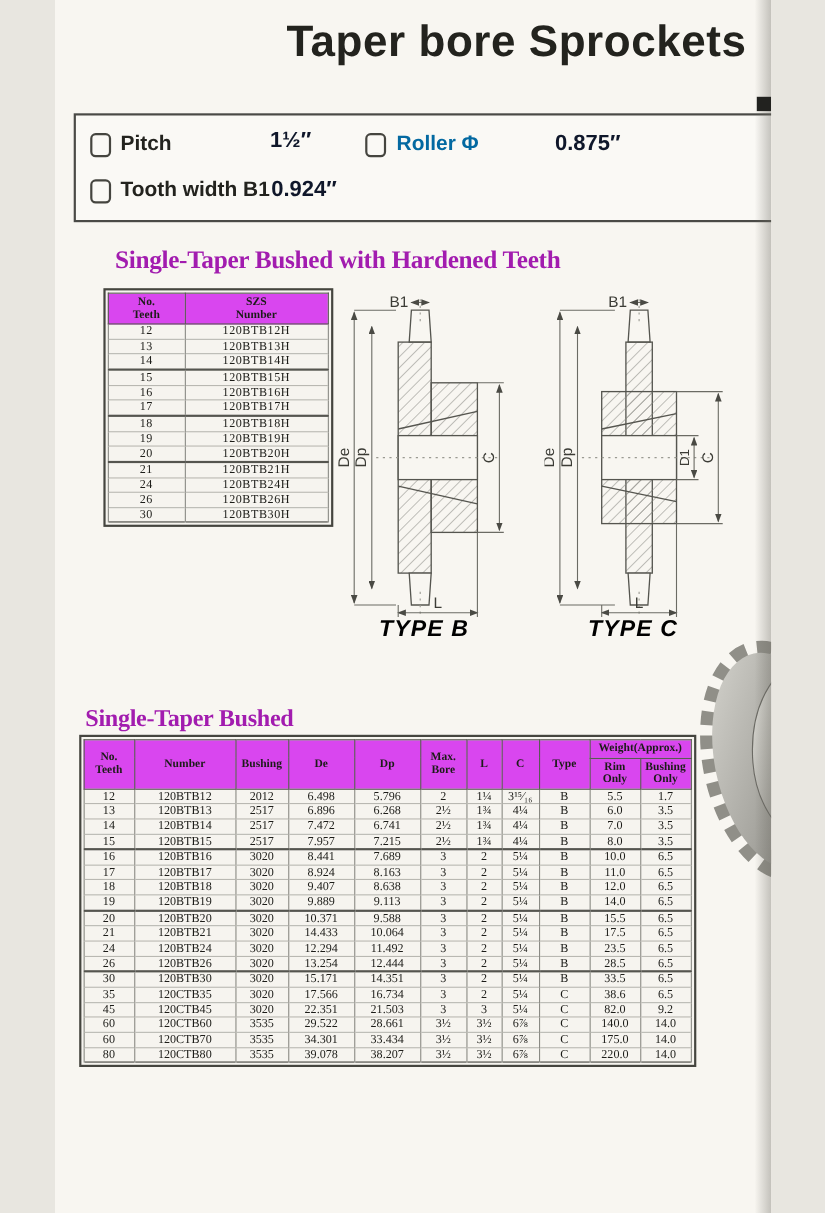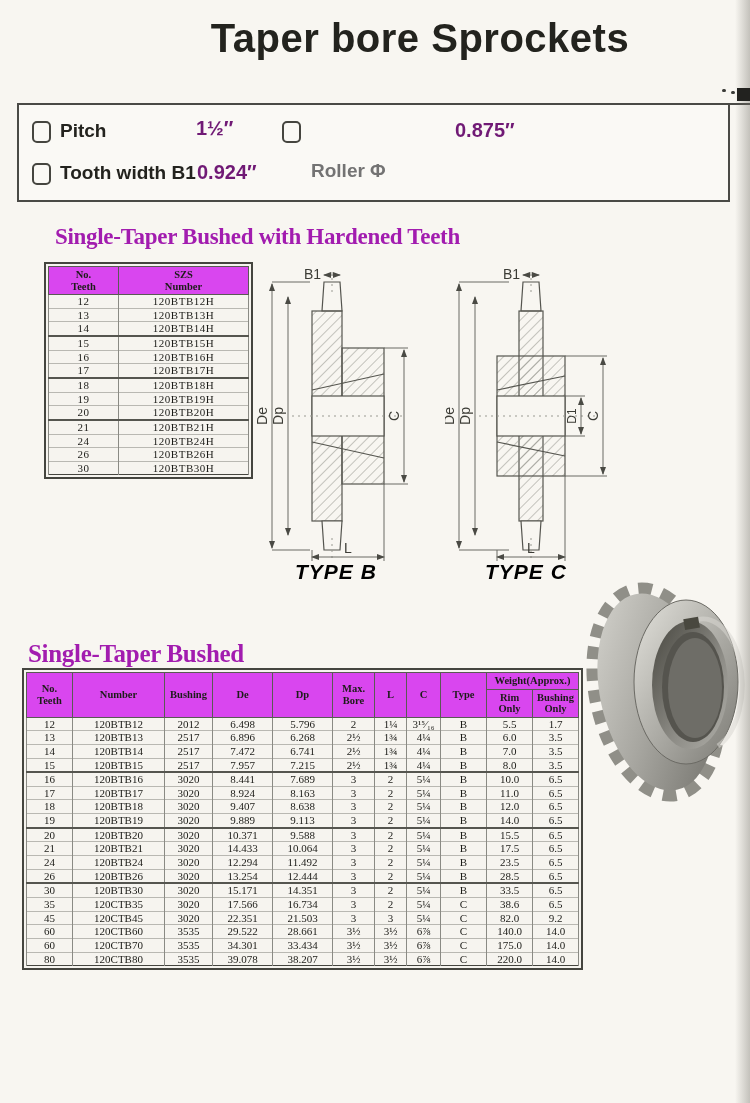"Taper bore Sprockets" .page { width: 750px -> 651px }
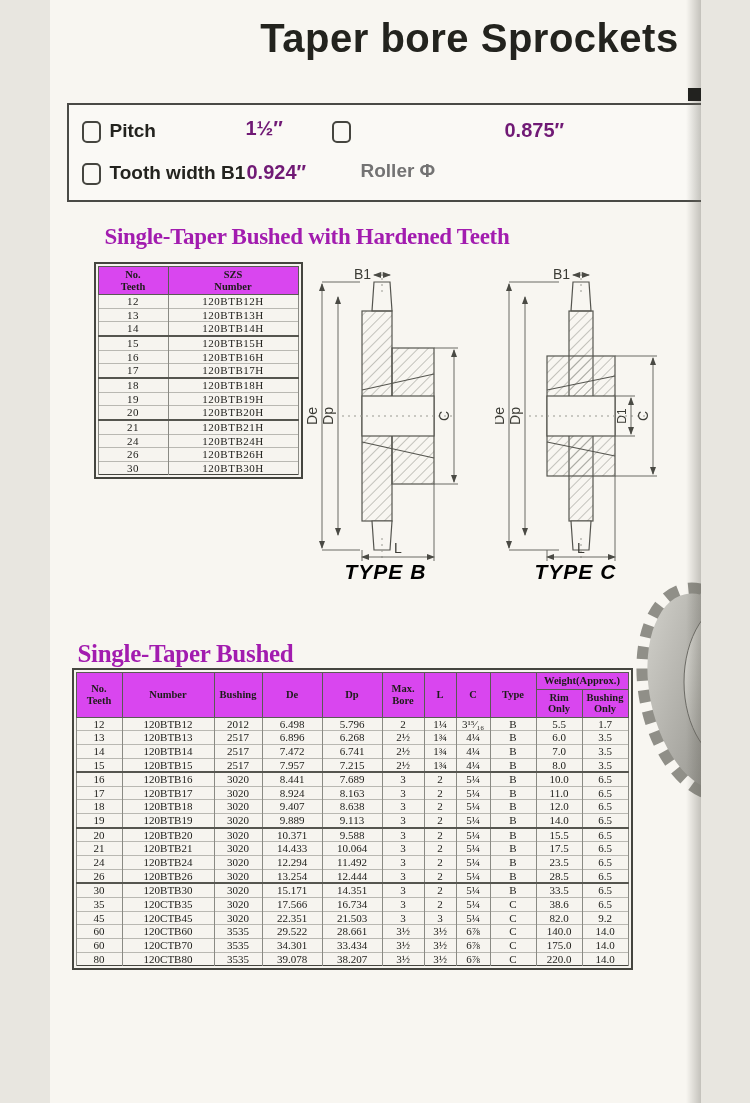"1½″" .spec-value { color: #701a75 -> #0f172a }
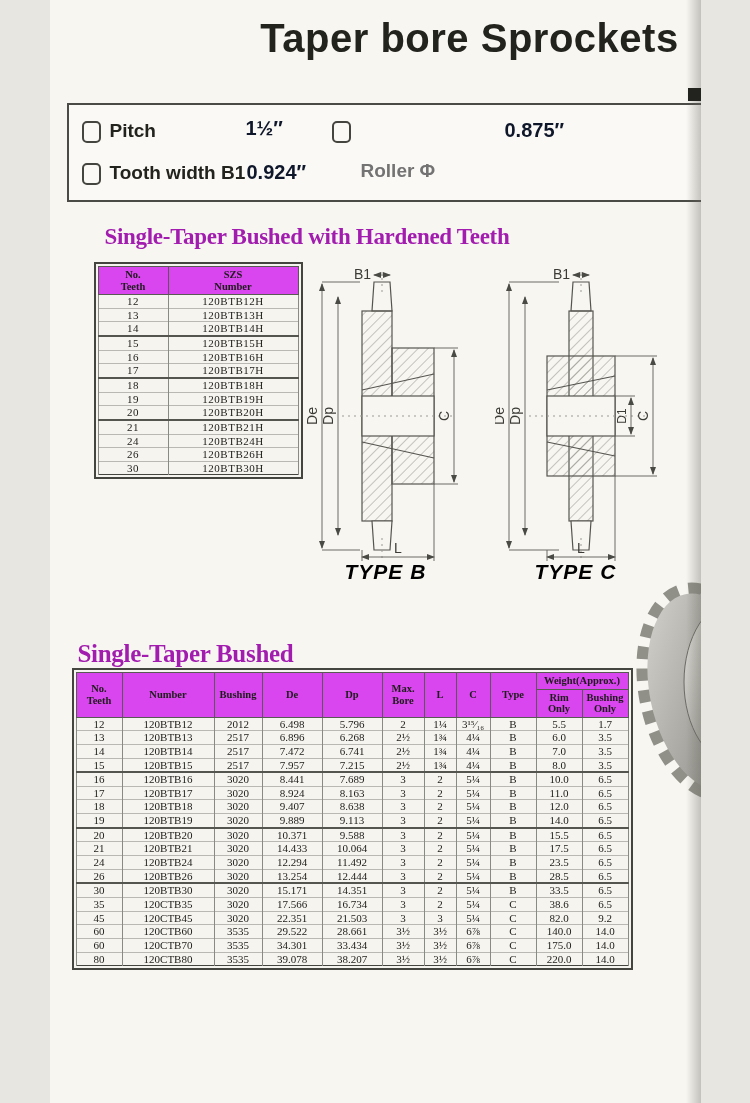"Roller Φ" .spec-label.lite { color: #737373 -> #0369a1; margin-top: 40px -> none }
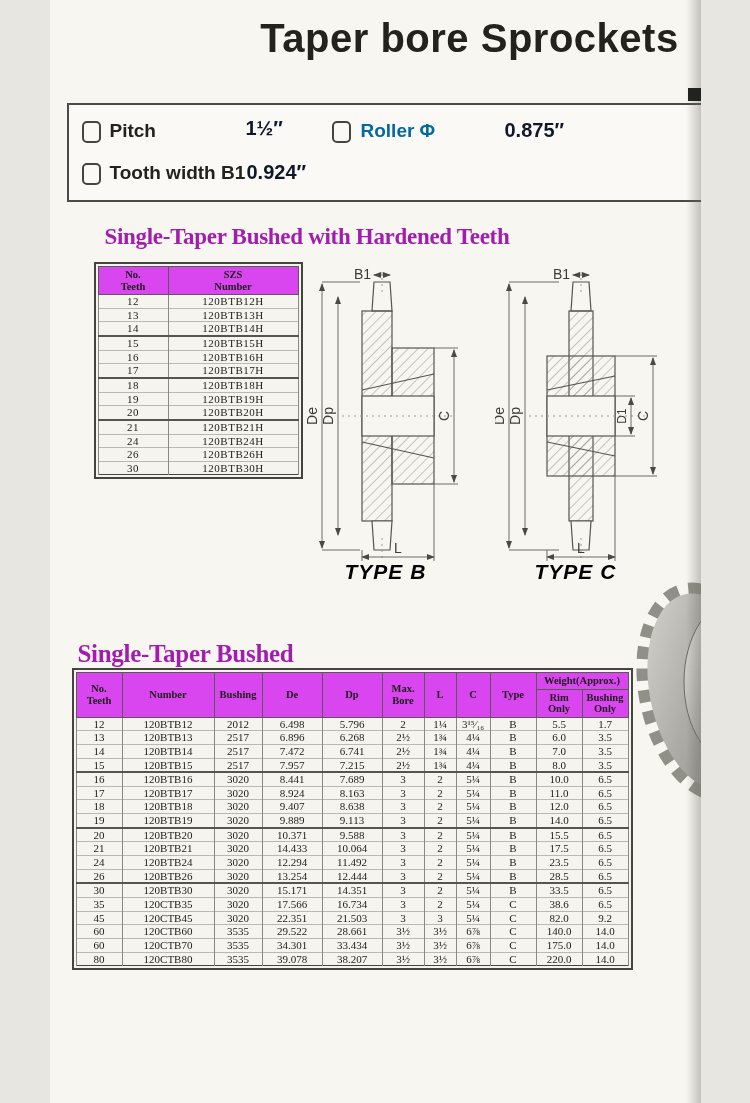"Single-Taper Bushed" div.sec-heading { font-size: 25px -> 22px }
